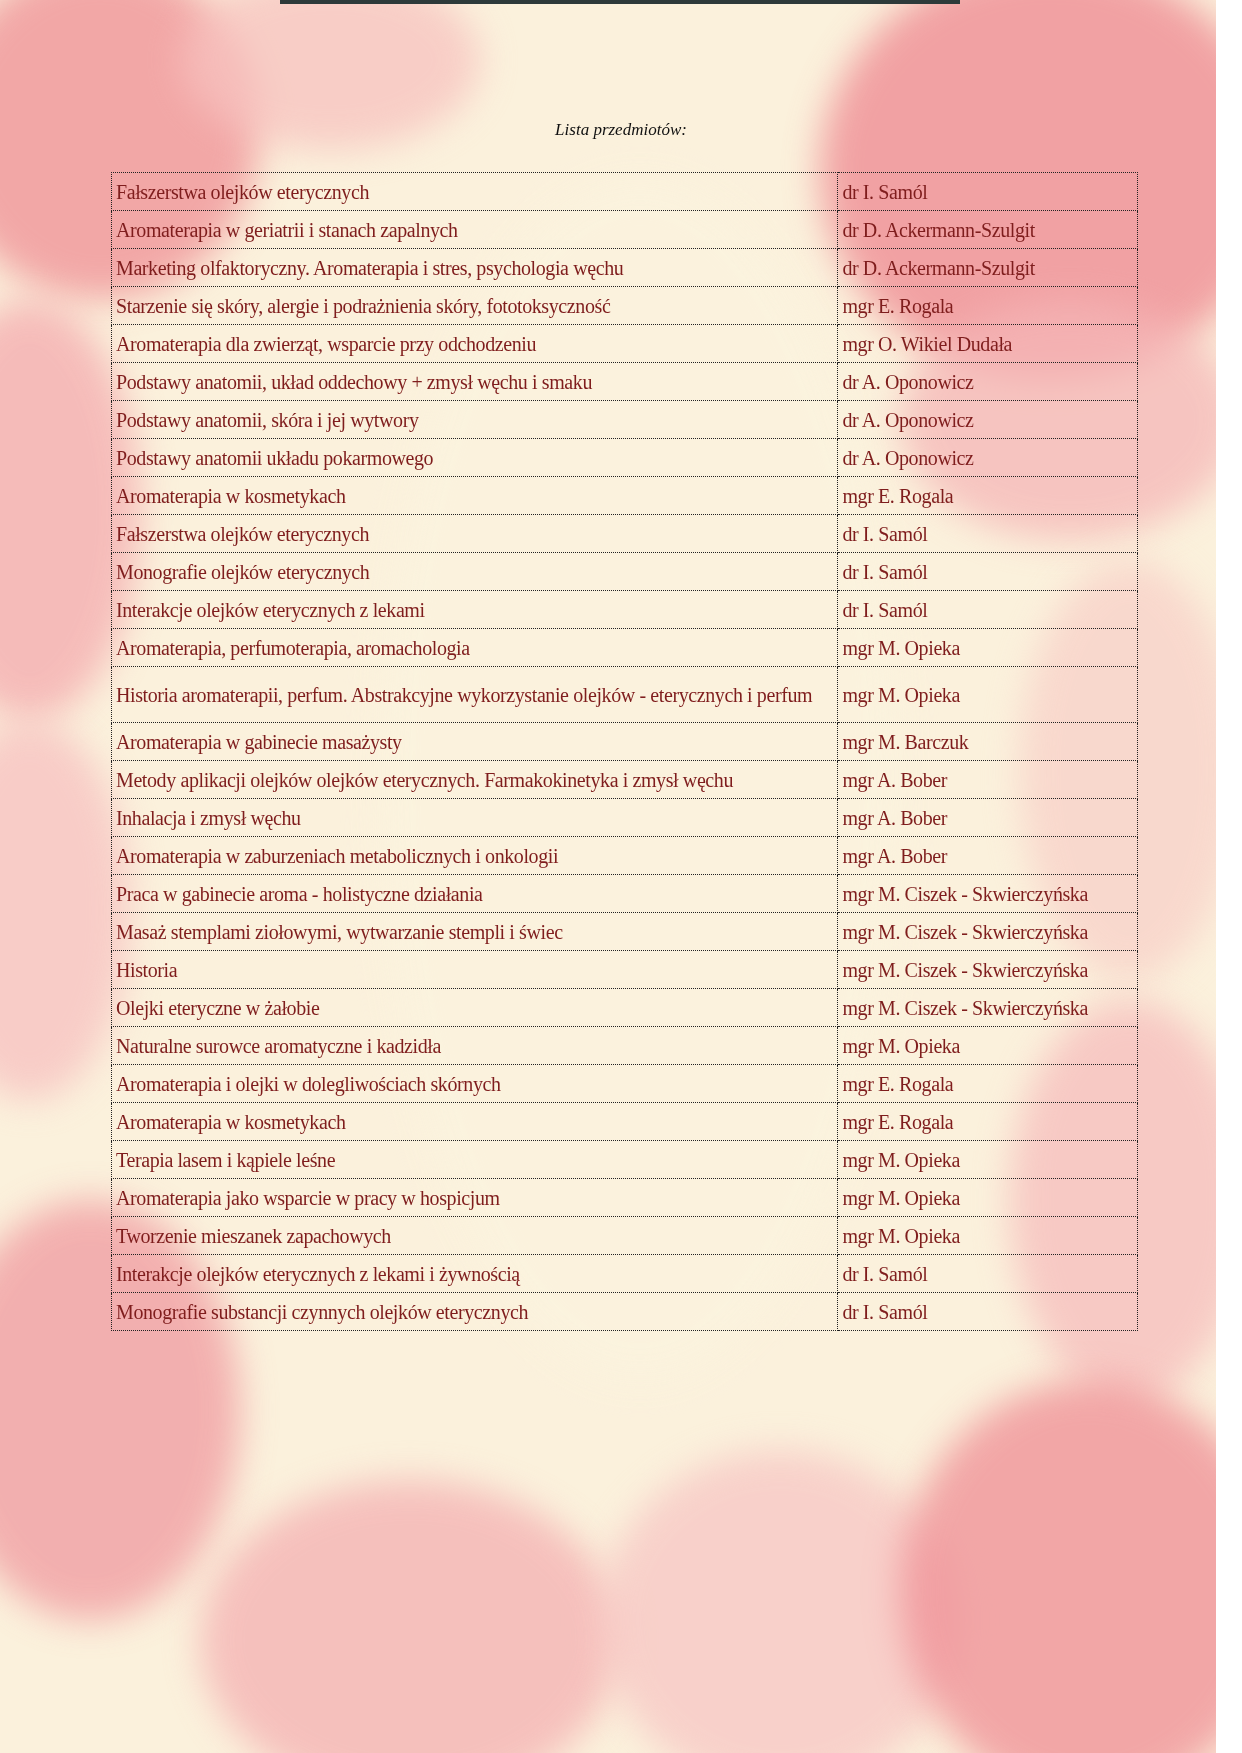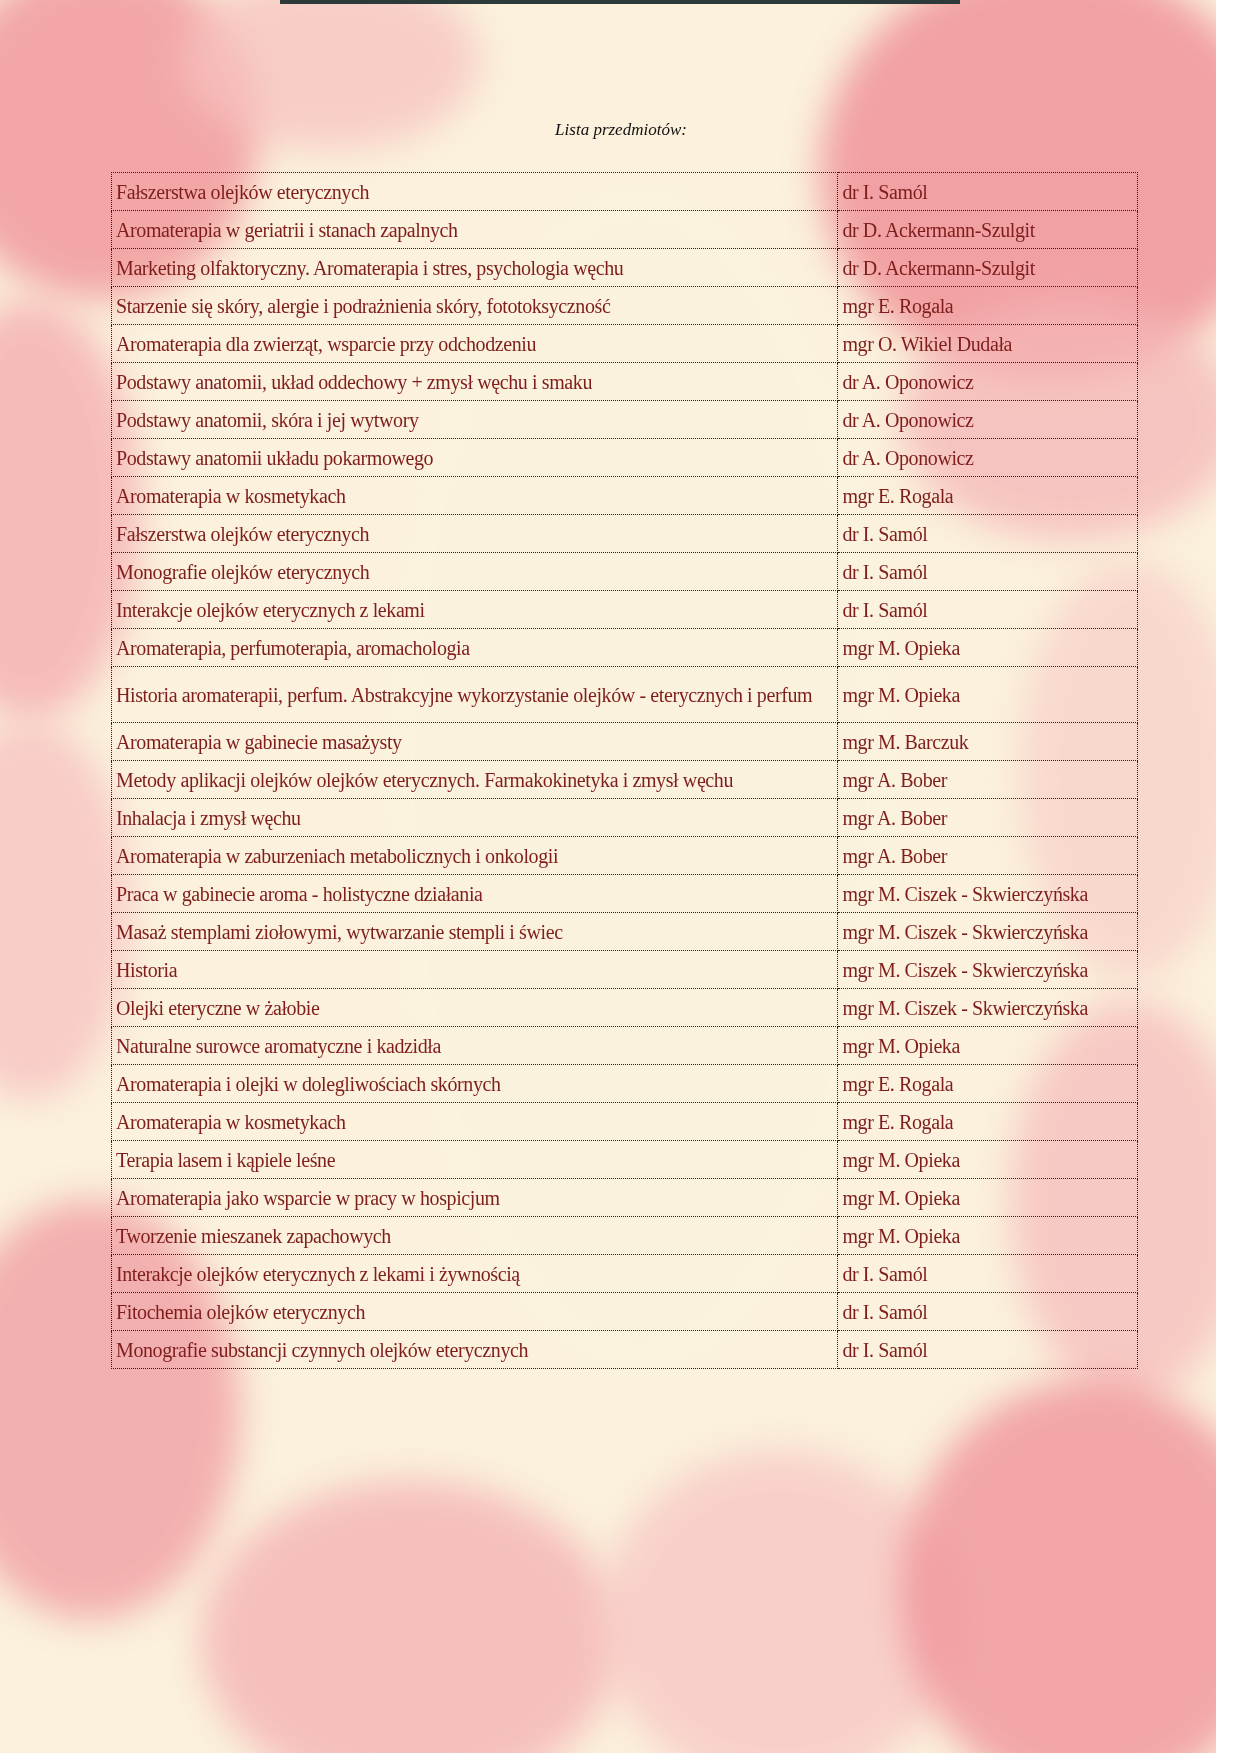"Fitochemia olejków eterycznych" tr { html: <tr> <td>Fitochemia olejków eterycznych</td> <td>dr I. Samól</td> </tr> -> none }
